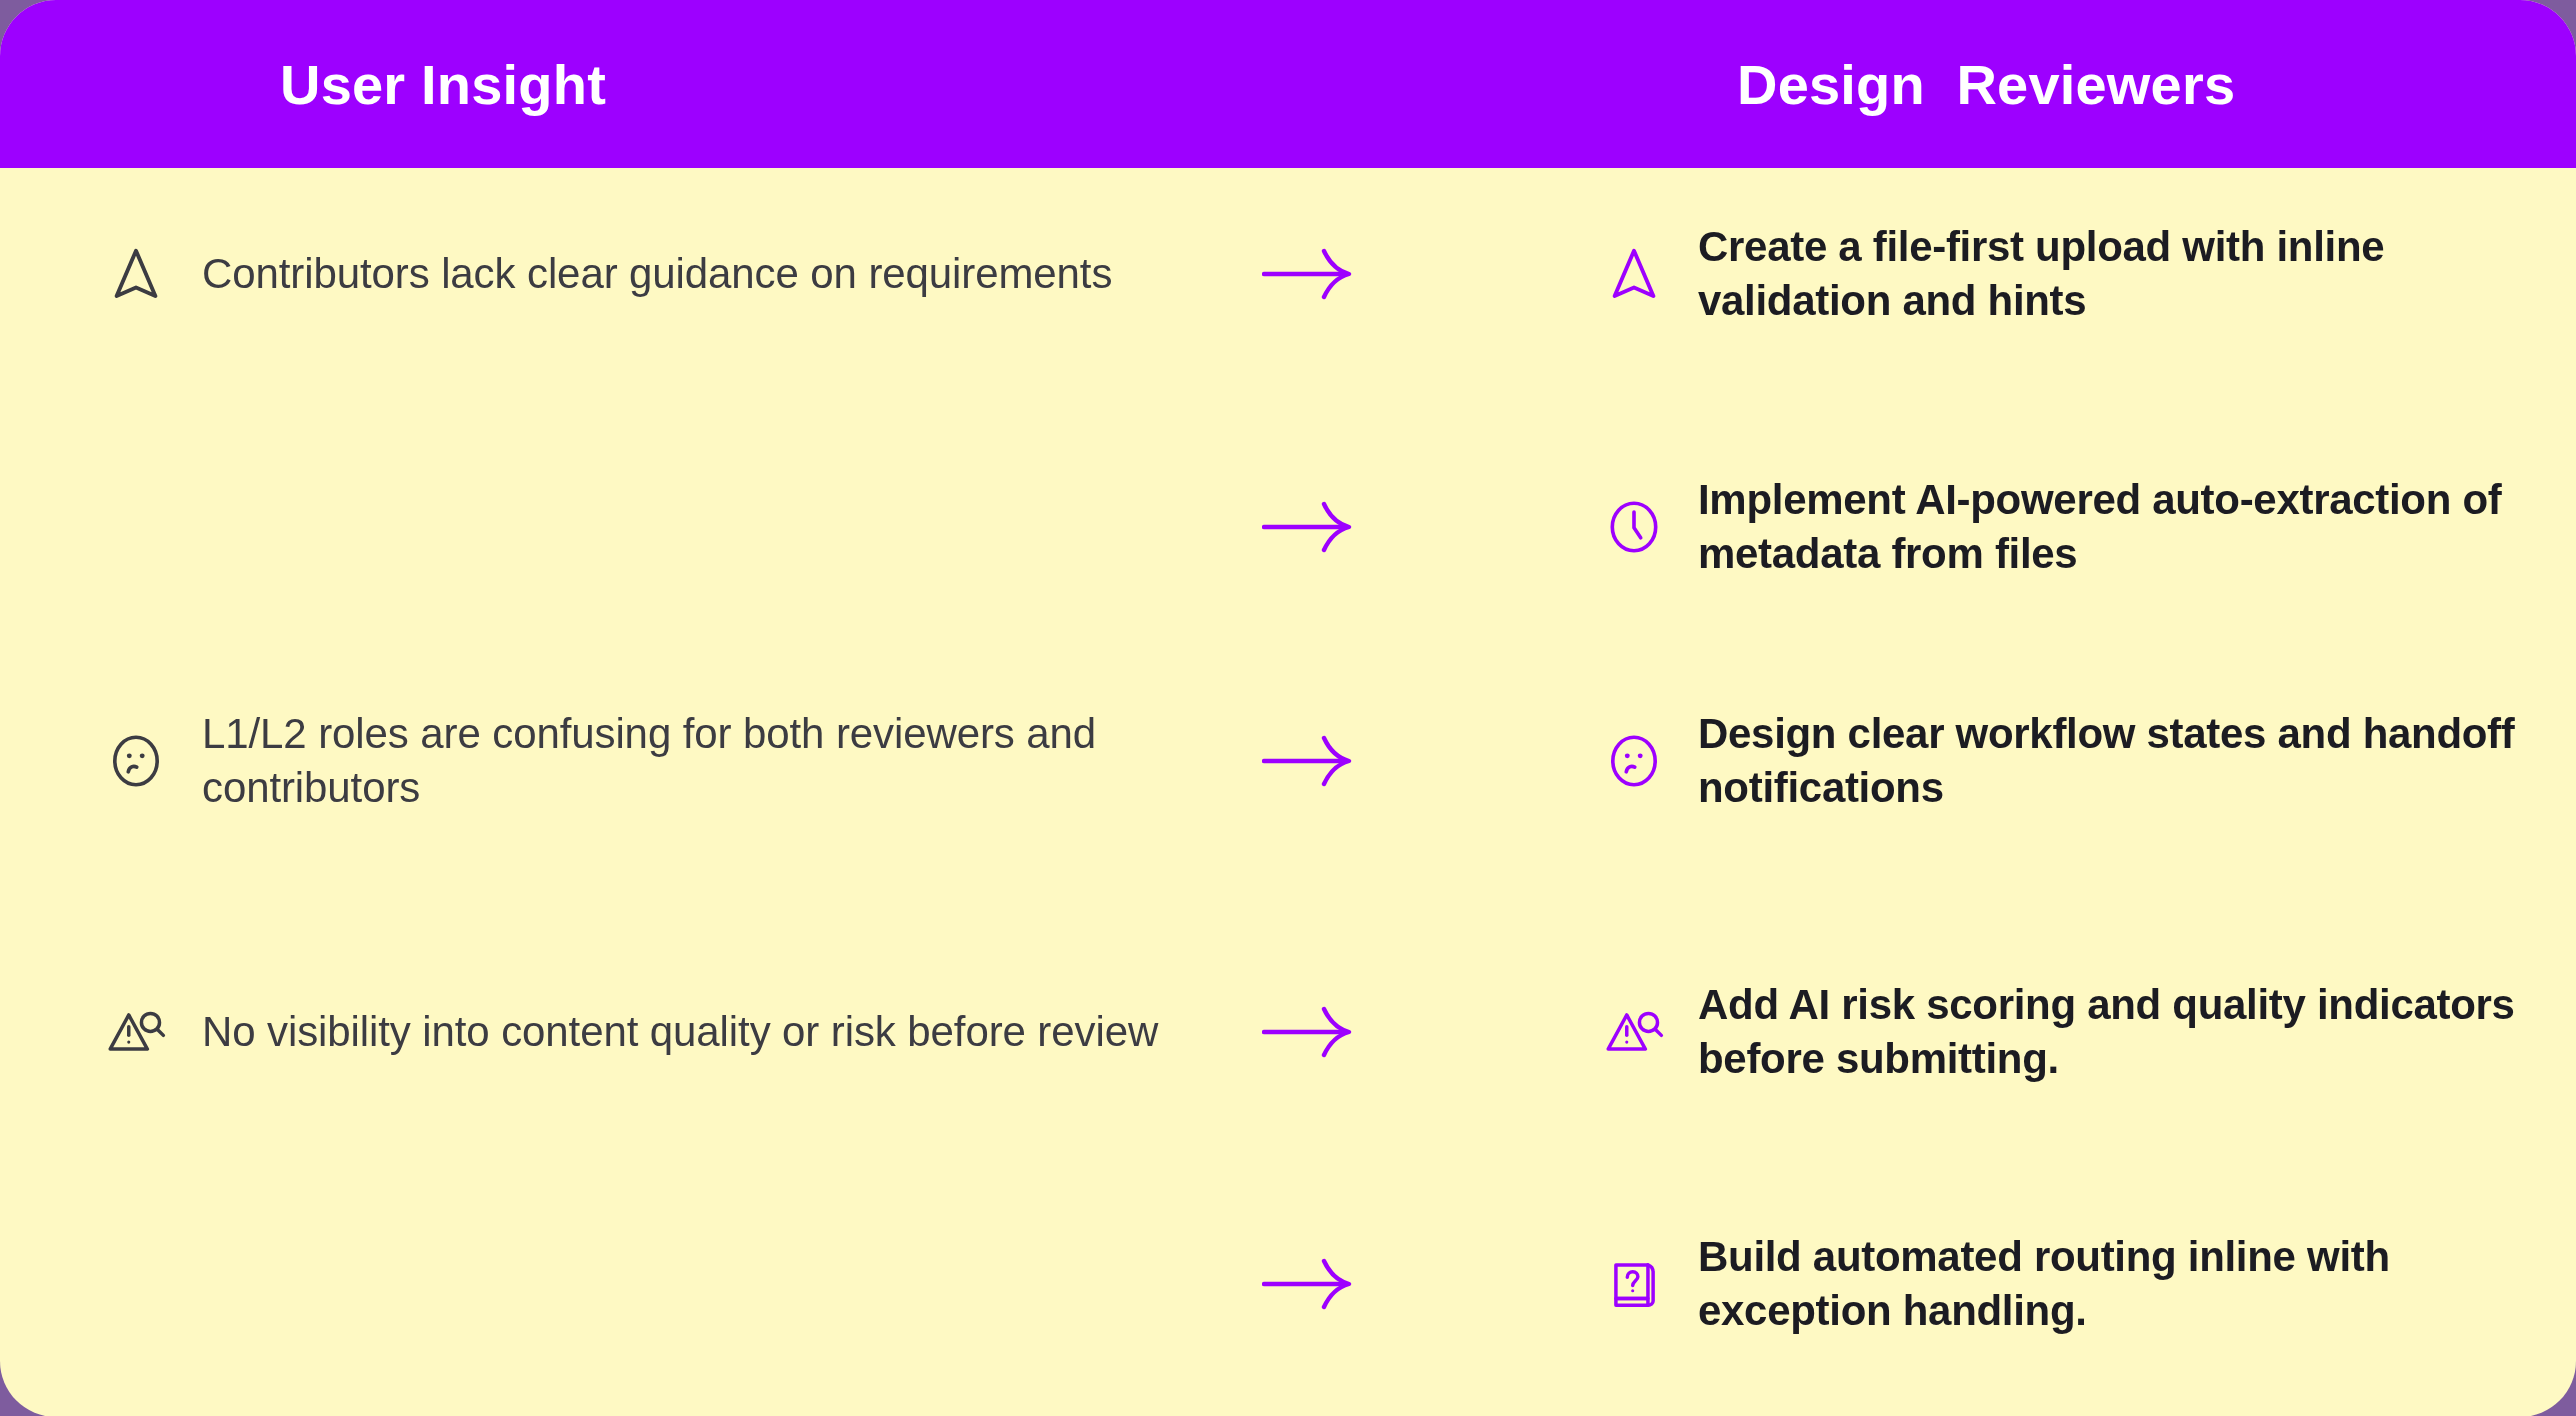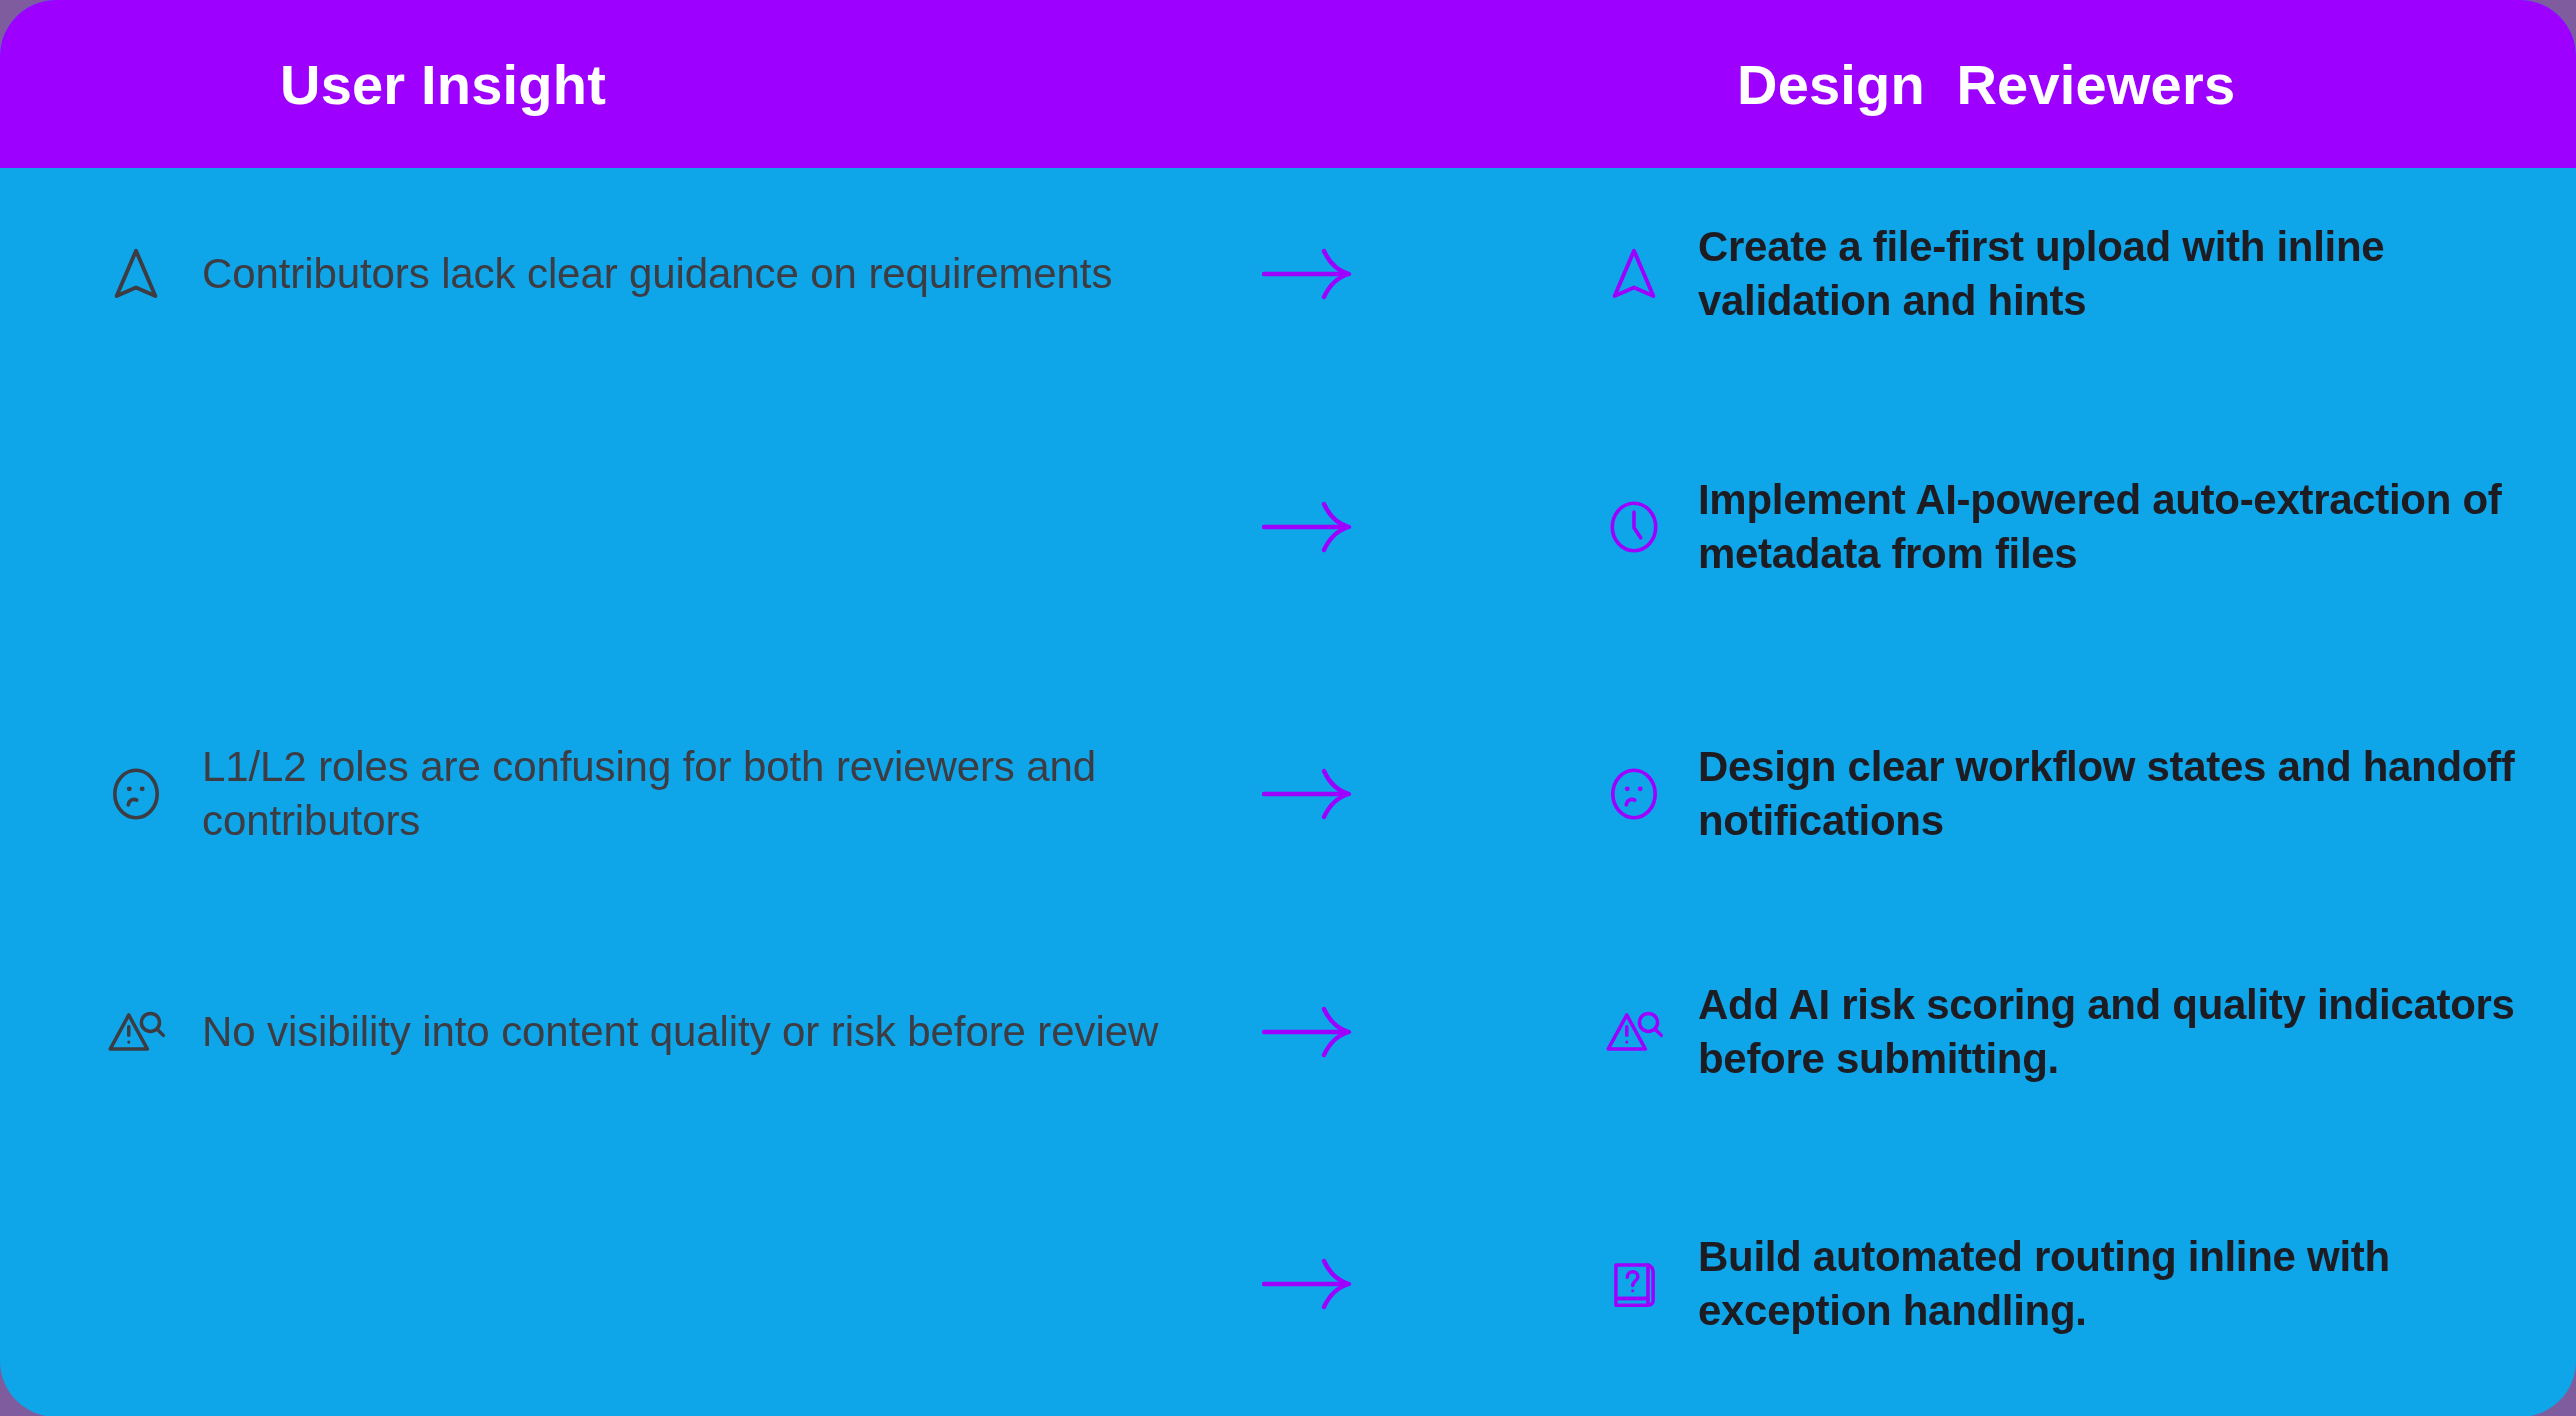"User Insight" #card { background: #0ea5e9 -> #fef9c3 }
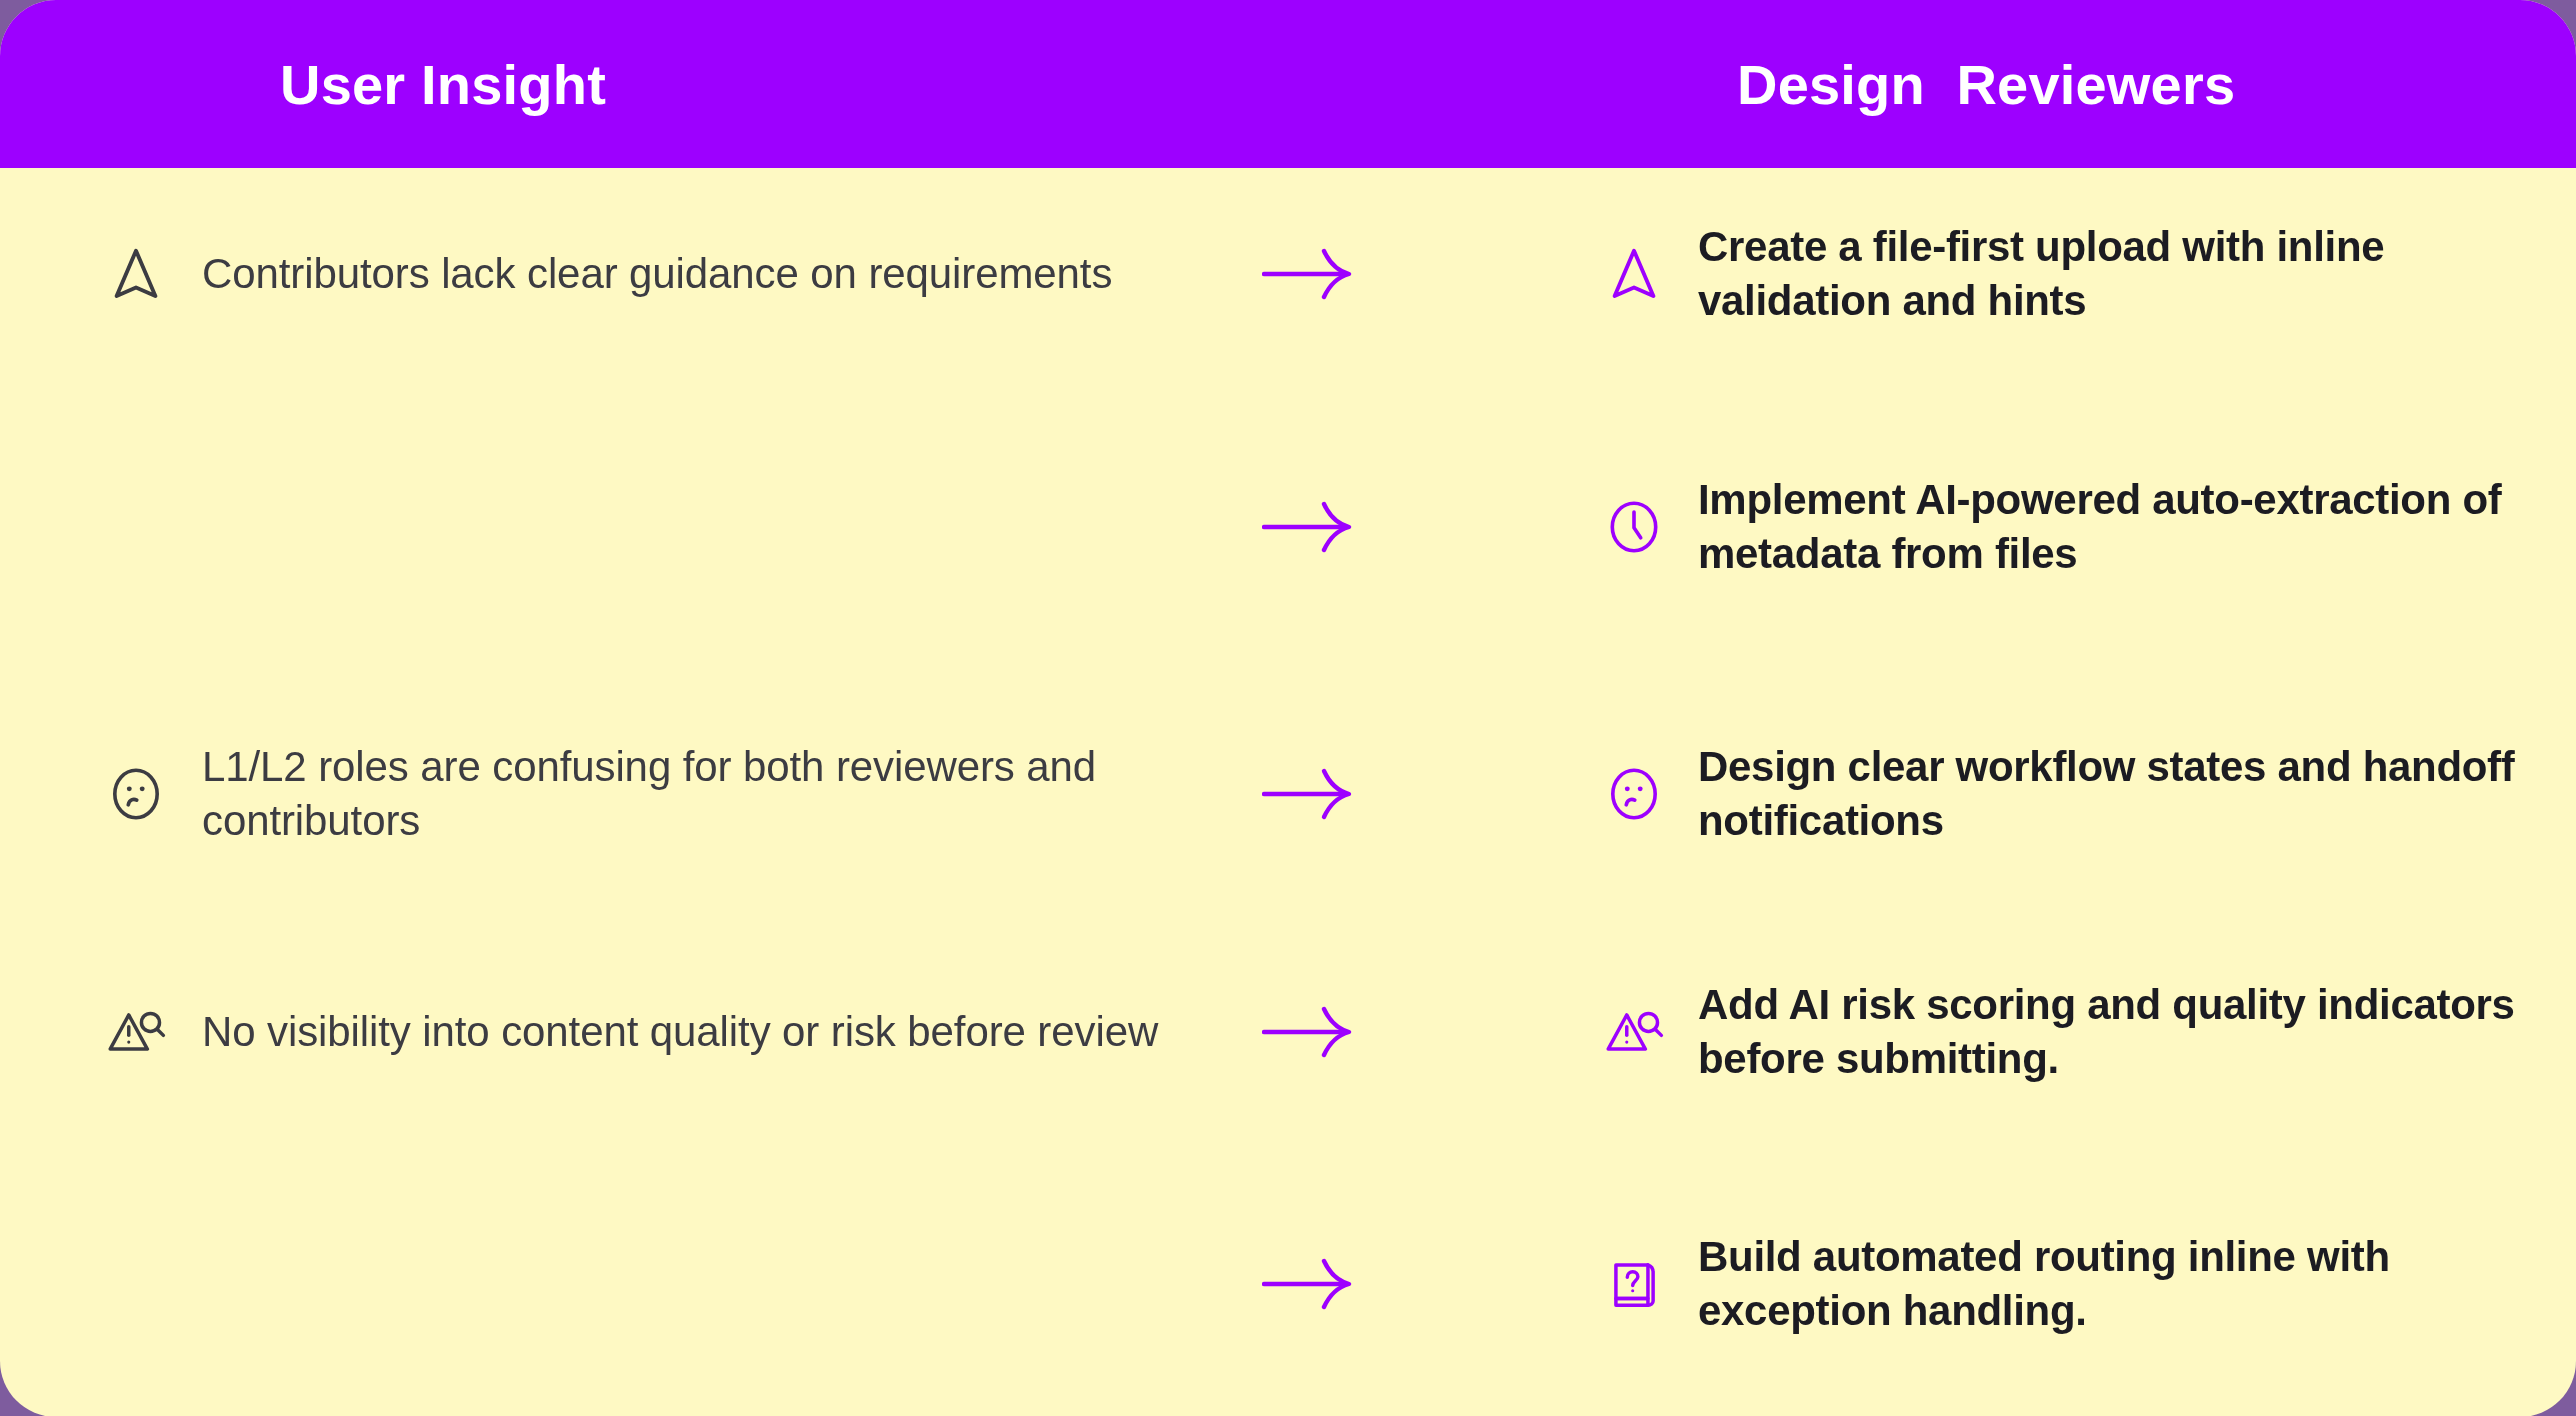"L1/L2 roles are confusing for" div.row { top: 520px -> 487px }
